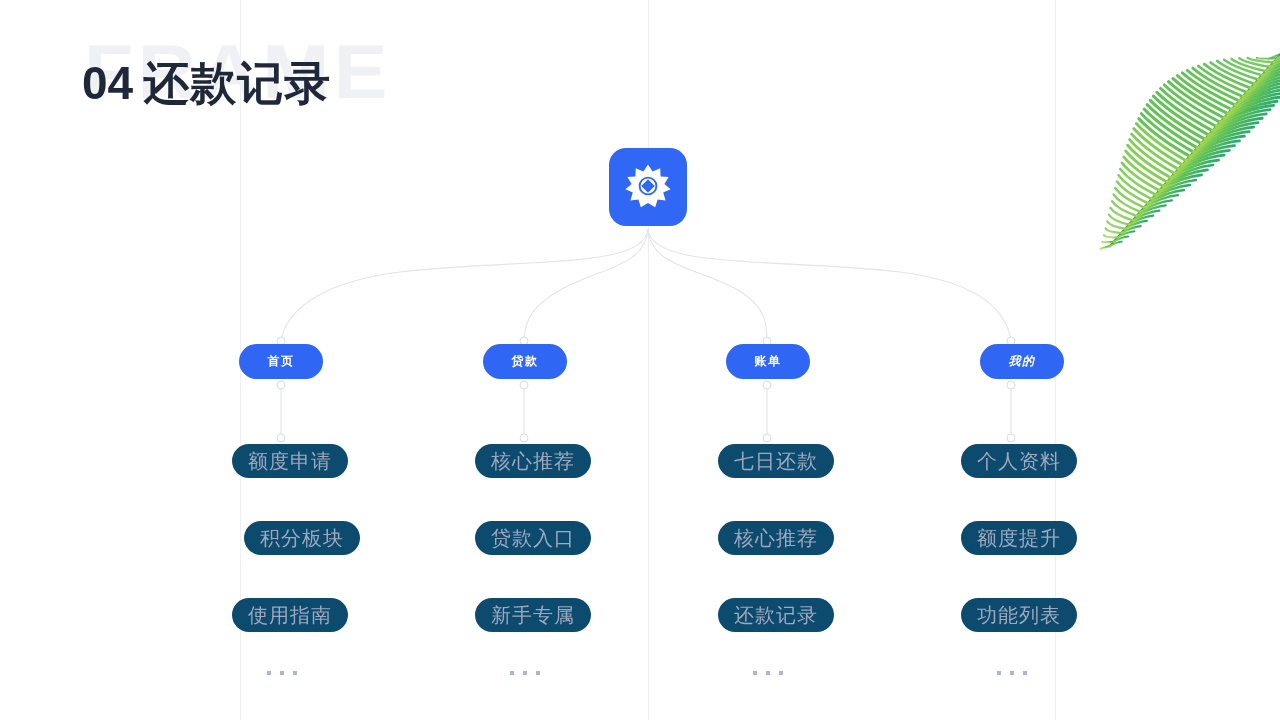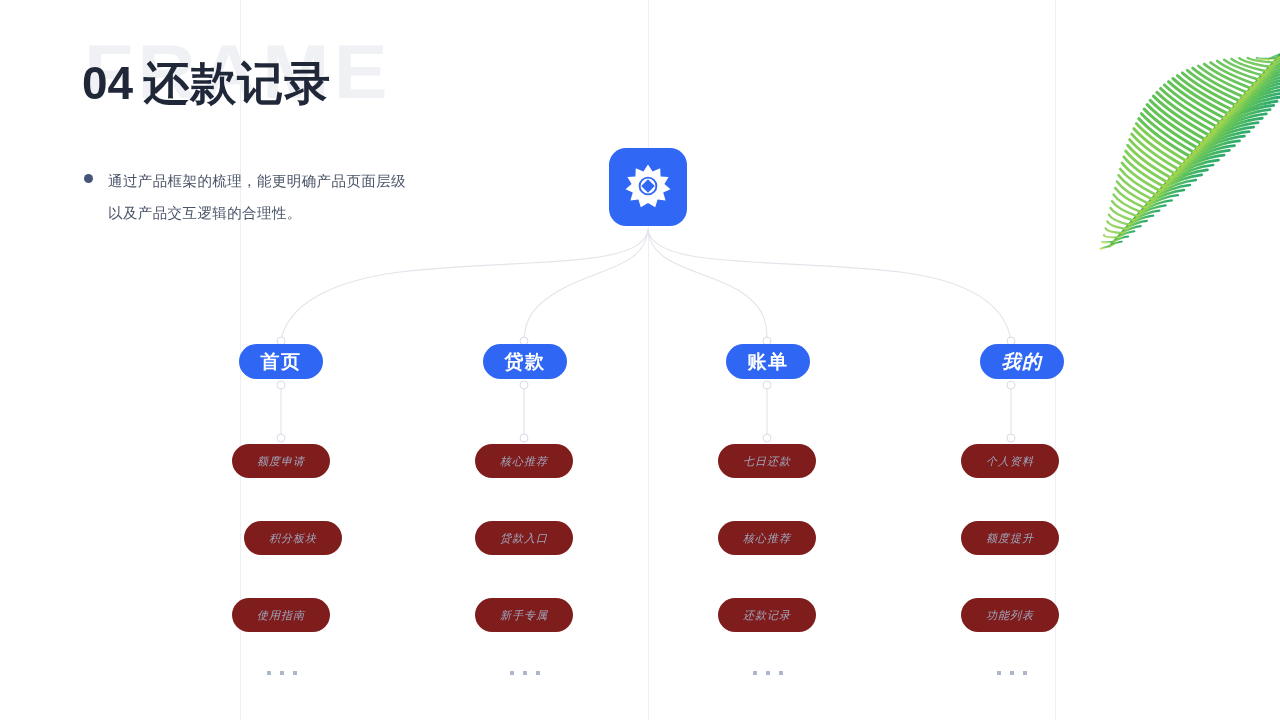"通过产品框架的梳理，能更明确产品页面层级" div.bullet-row { html: <div> <span></span> <span>通过产品框架的梳理，能更明确产品页面层级 以及产品交互逻辑的合理性。</span> </div> -> none }
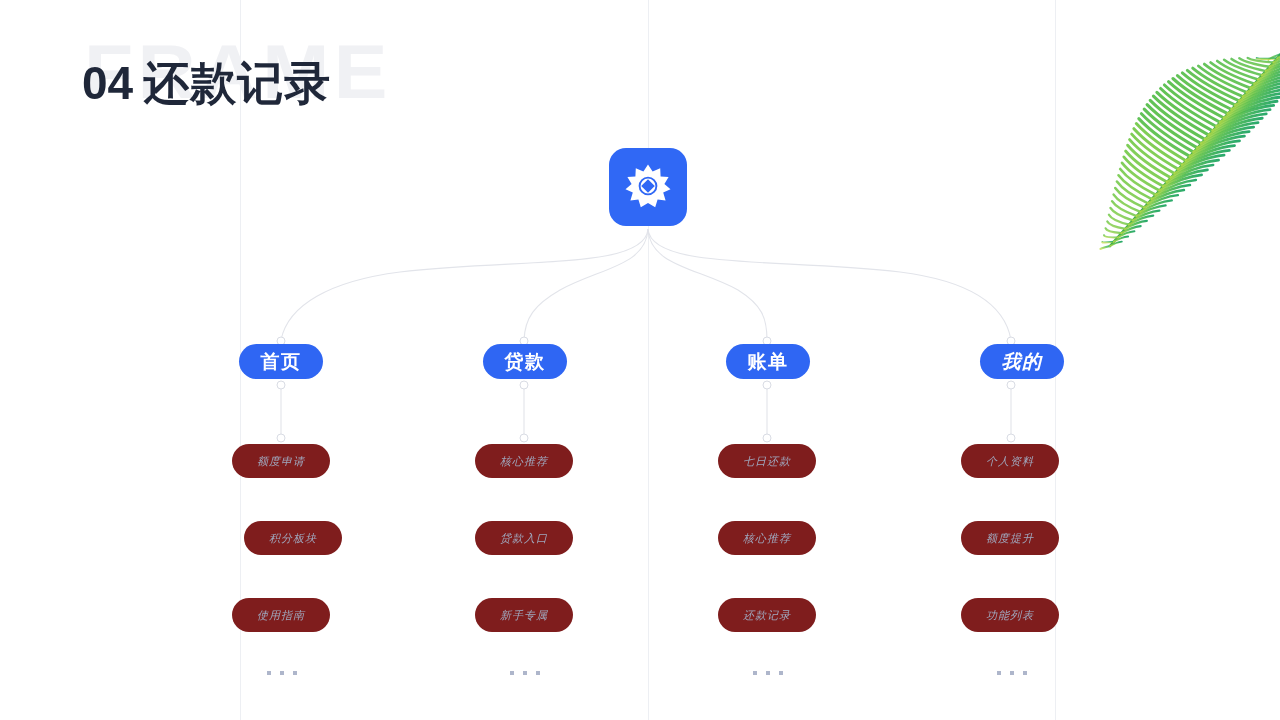"首页" .cat-pill { font-size: 19px -> 12px }
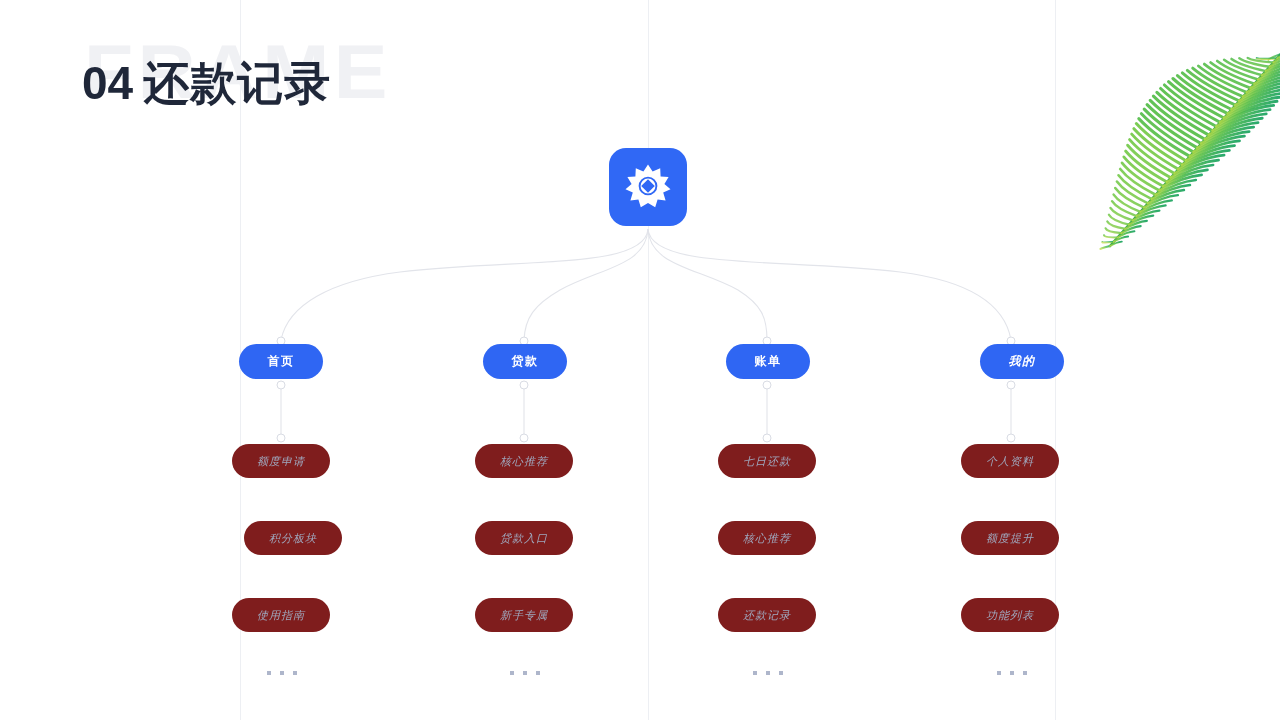"额度申请" .sub-pill { background: #7f1d1d -> #0c4a6e; font-size: 11px -> 20px; font-style: italic -> none }
